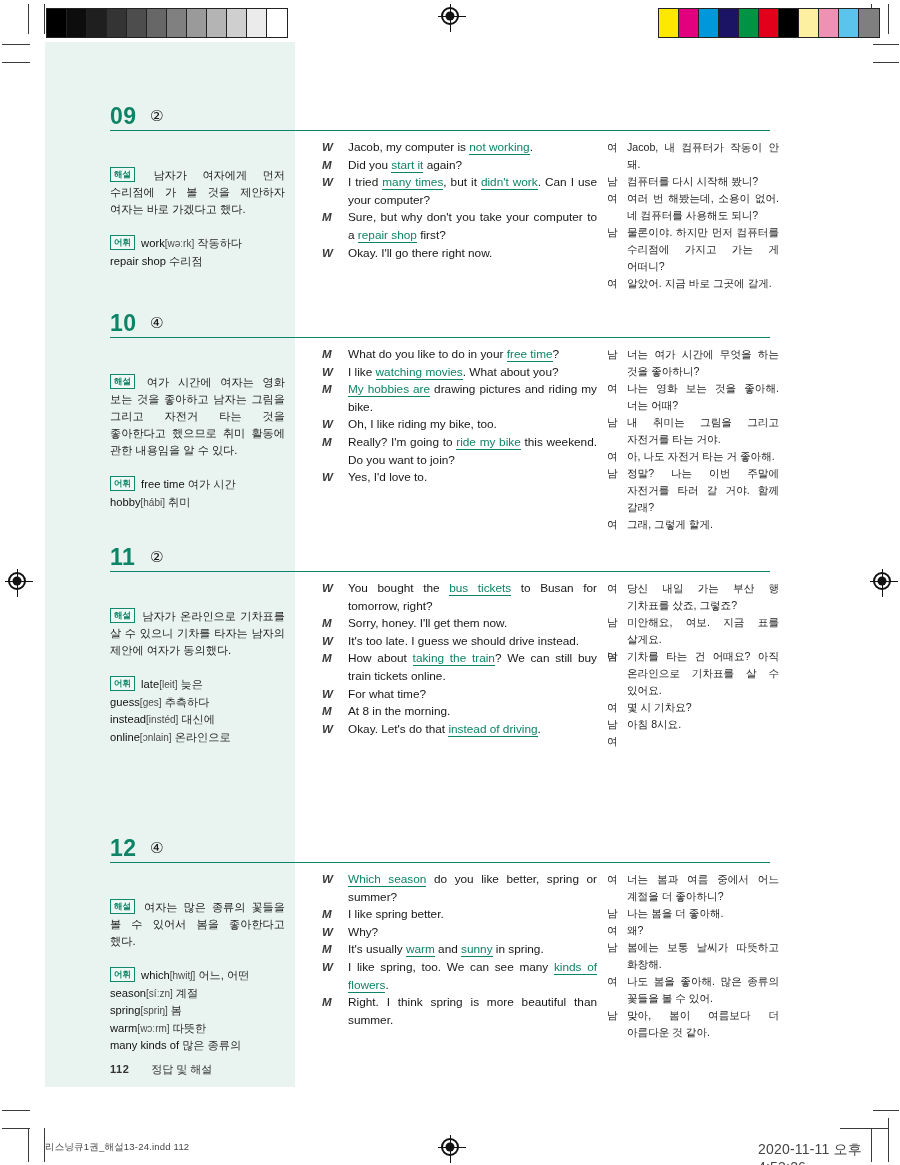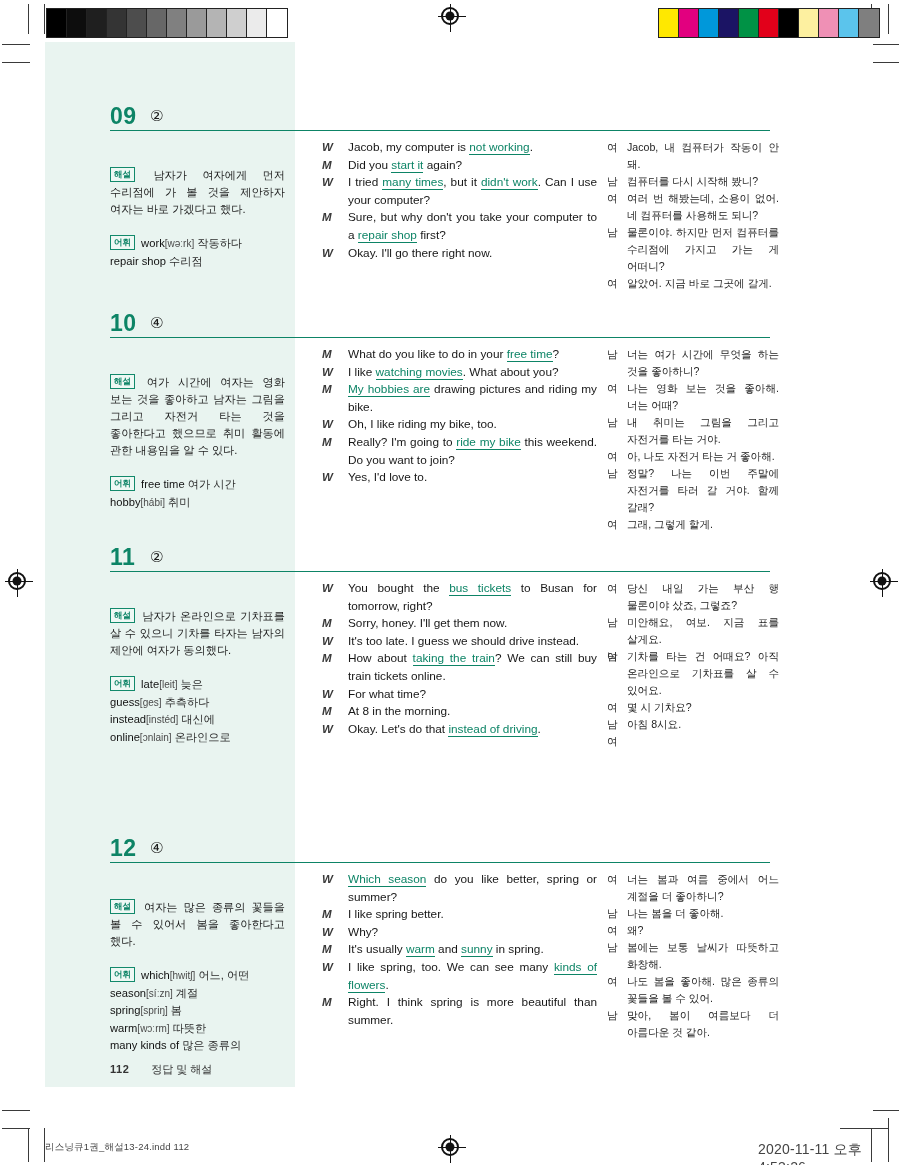"당신 내일 가는 부산 행" span { text: 물론이야 -> 기차표를 }
